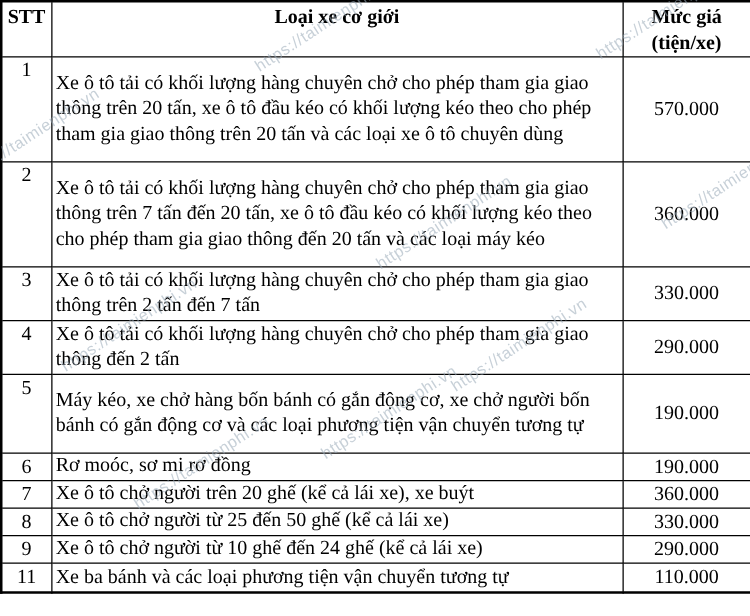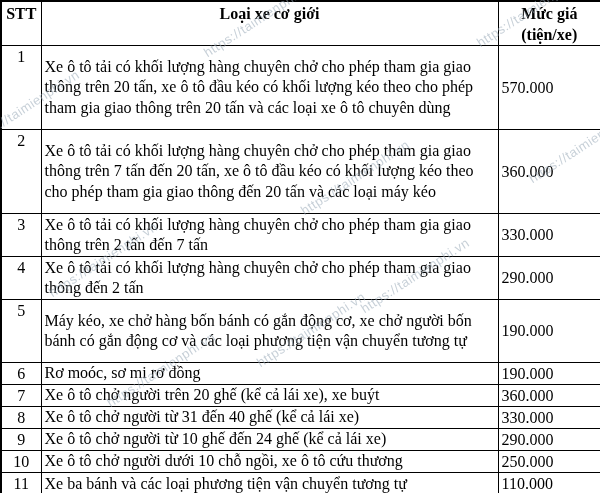"570.000" td.price-cell { text-align: left -> center }
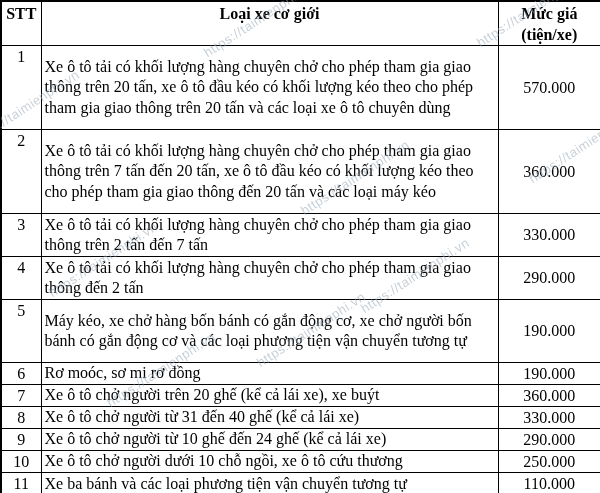"Xe ô tô chở người từ 31" td.desc-cell { text: 31 đến 40 -> 25 đến 50 }
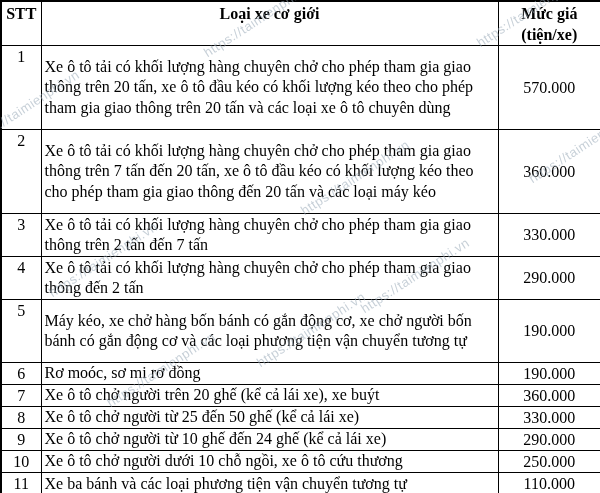"10" tr.rh-22 { html: <tr> <td>10</td> <td>Xe ô tô chở người dưới 10 chỗ ngồi, xe ô tô cứu thương</td> <td>250.000</td> </tr> -> none }
